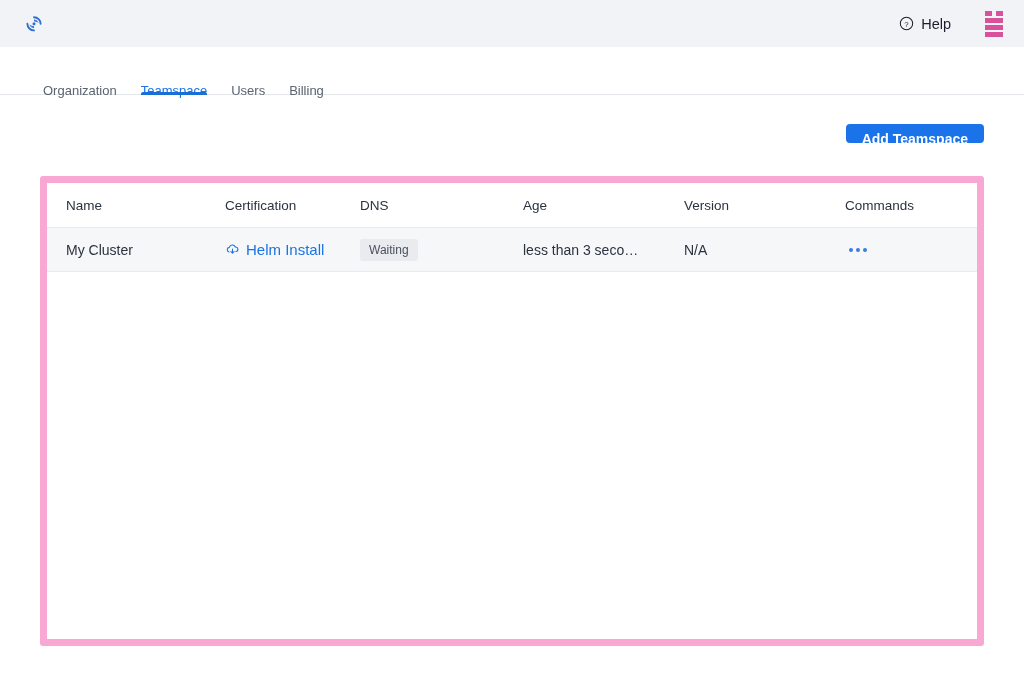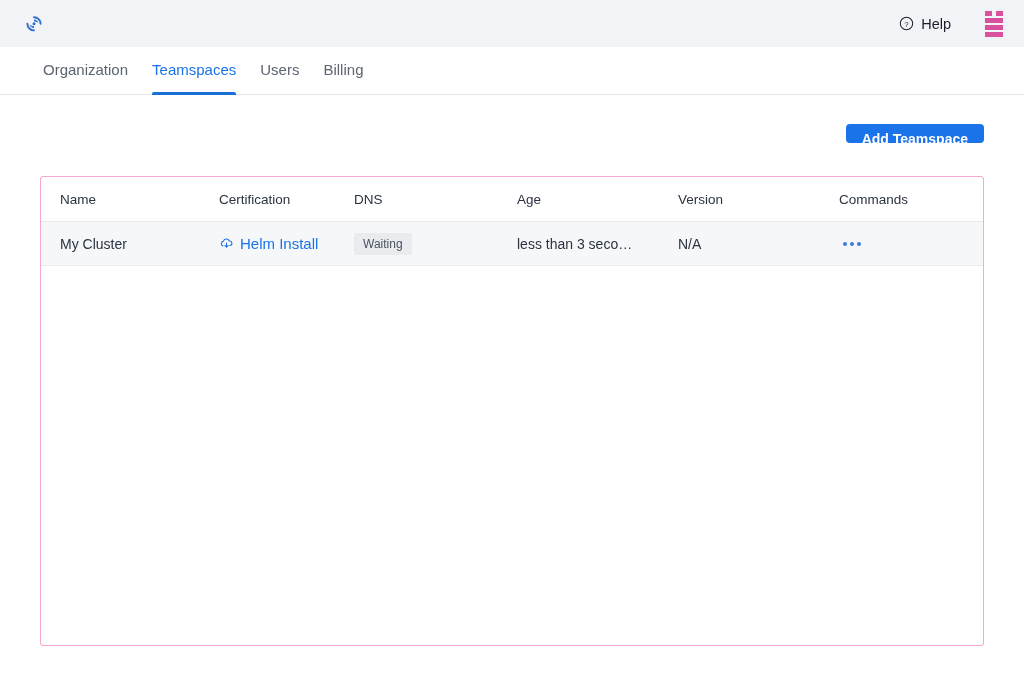"Organization" .tab { font-size: 15px -> 13px; padding: 14px 12px 0 12px -> 36px 12px 0 12px }
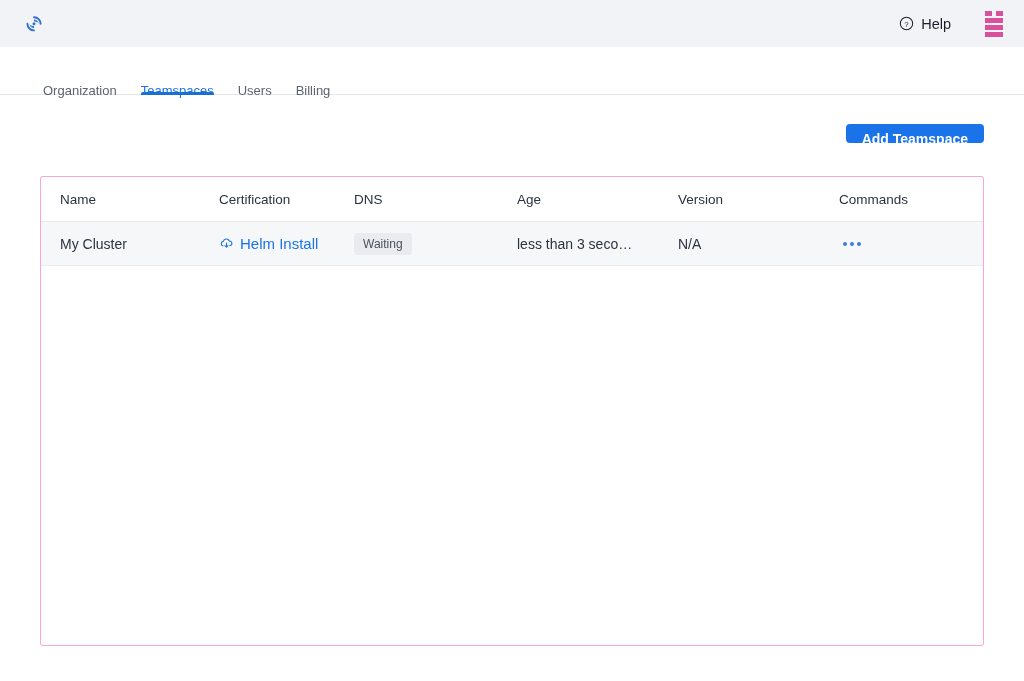"Teamspaces" div.tab { text: Teamspaces -> Teamspace }
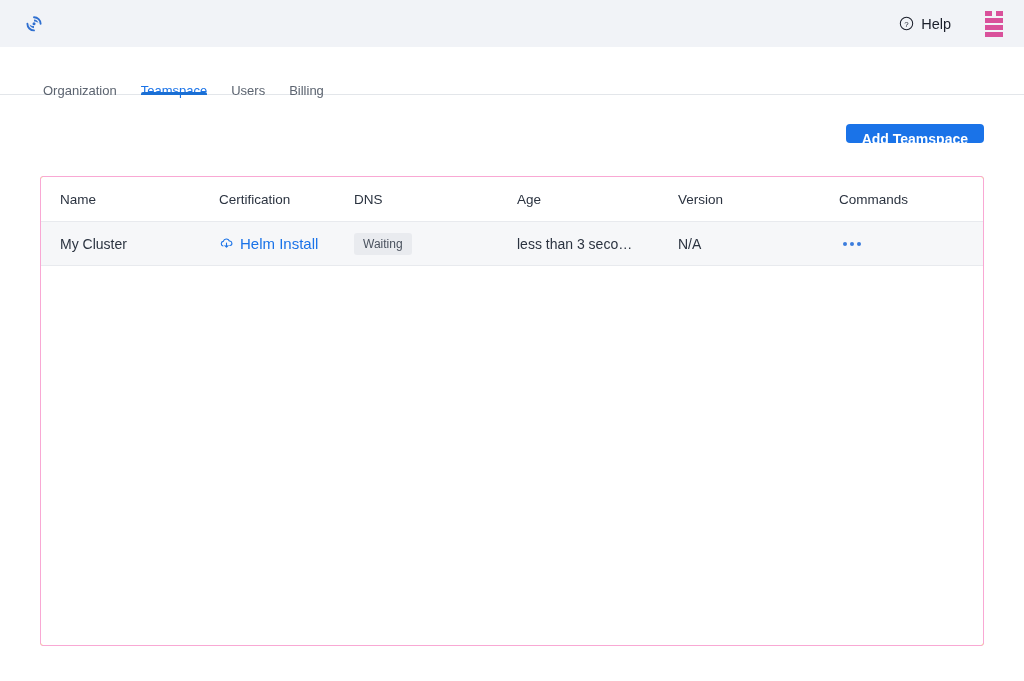"Name" .panel { border: 1px solid #f9a8d4 -> 7px solid #f9a8d4 }
